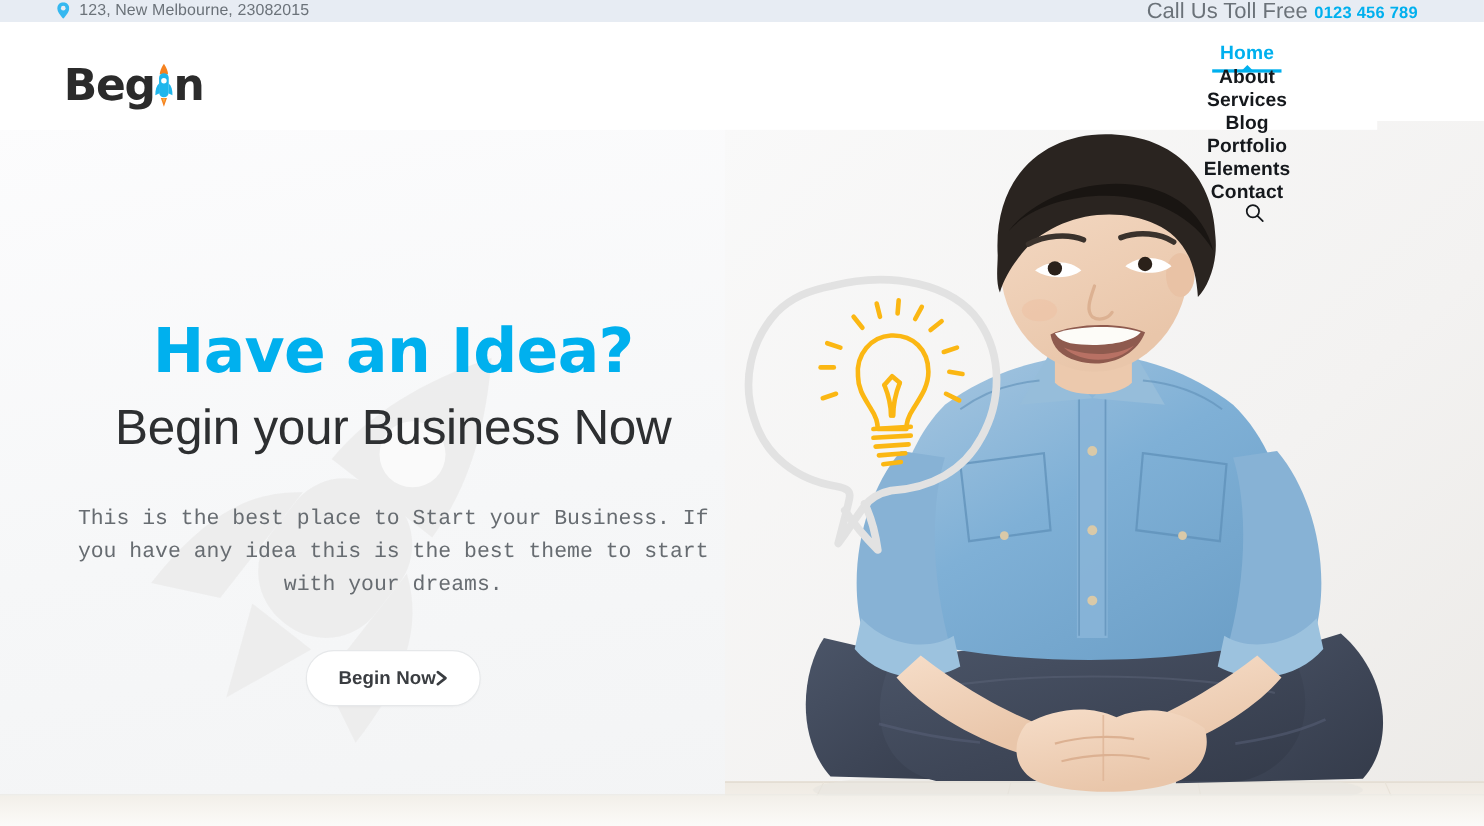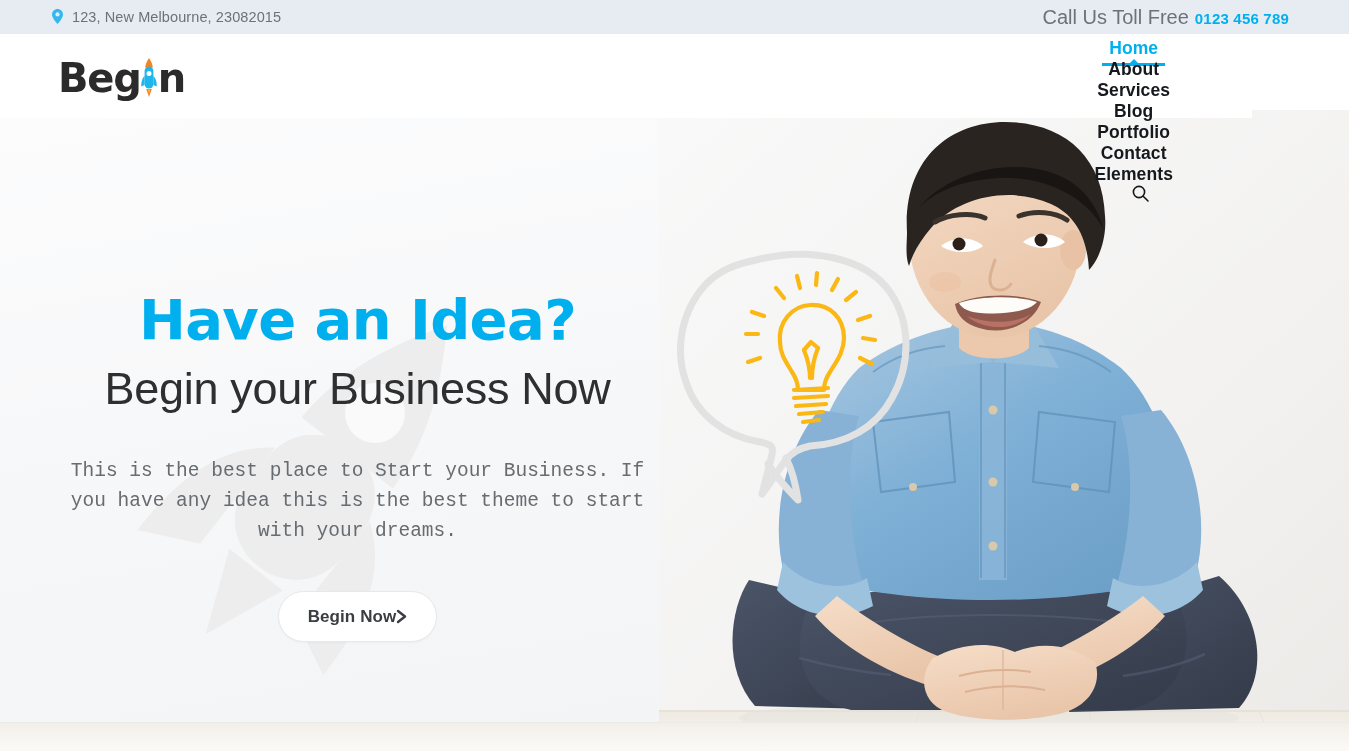"123, New Melbourne, 23082015" .topbar { height: 34px -> 20px }
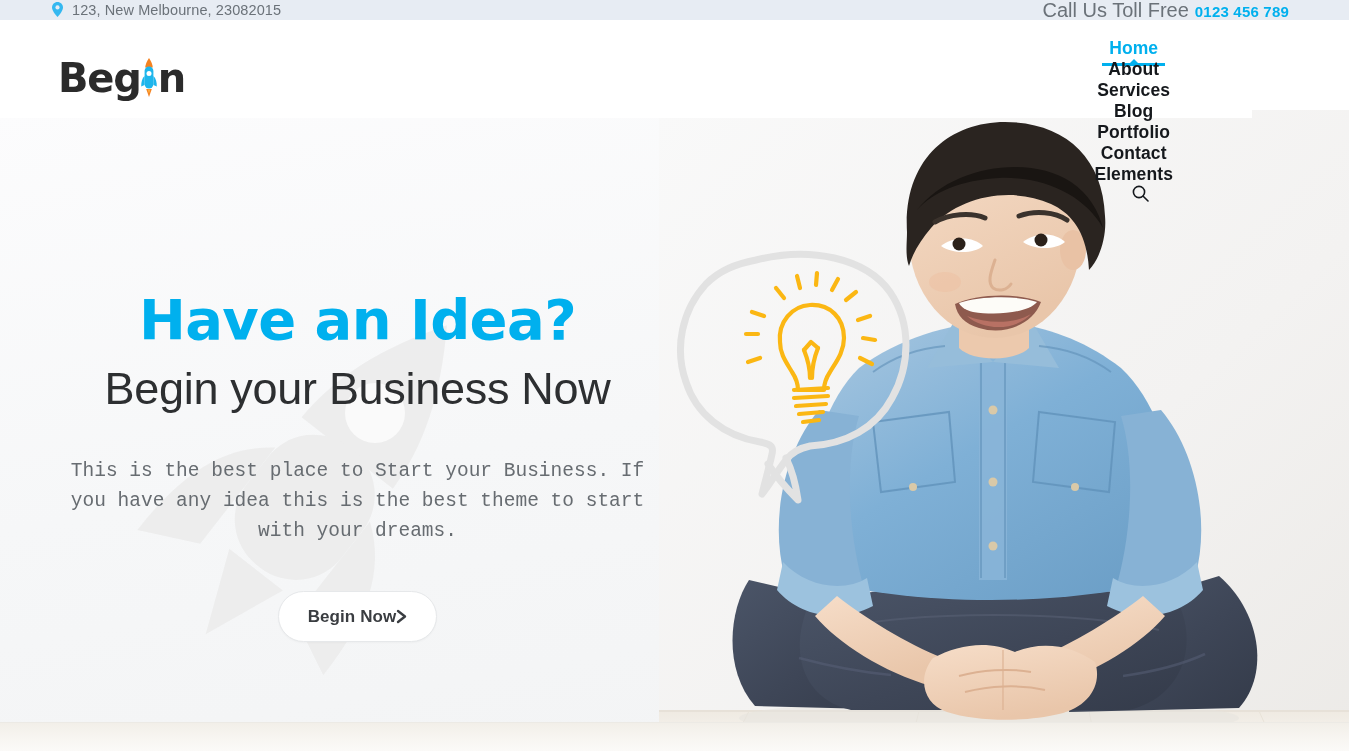"Contact" div.nav-item { order: before "Elements" -> after "Elements" }
